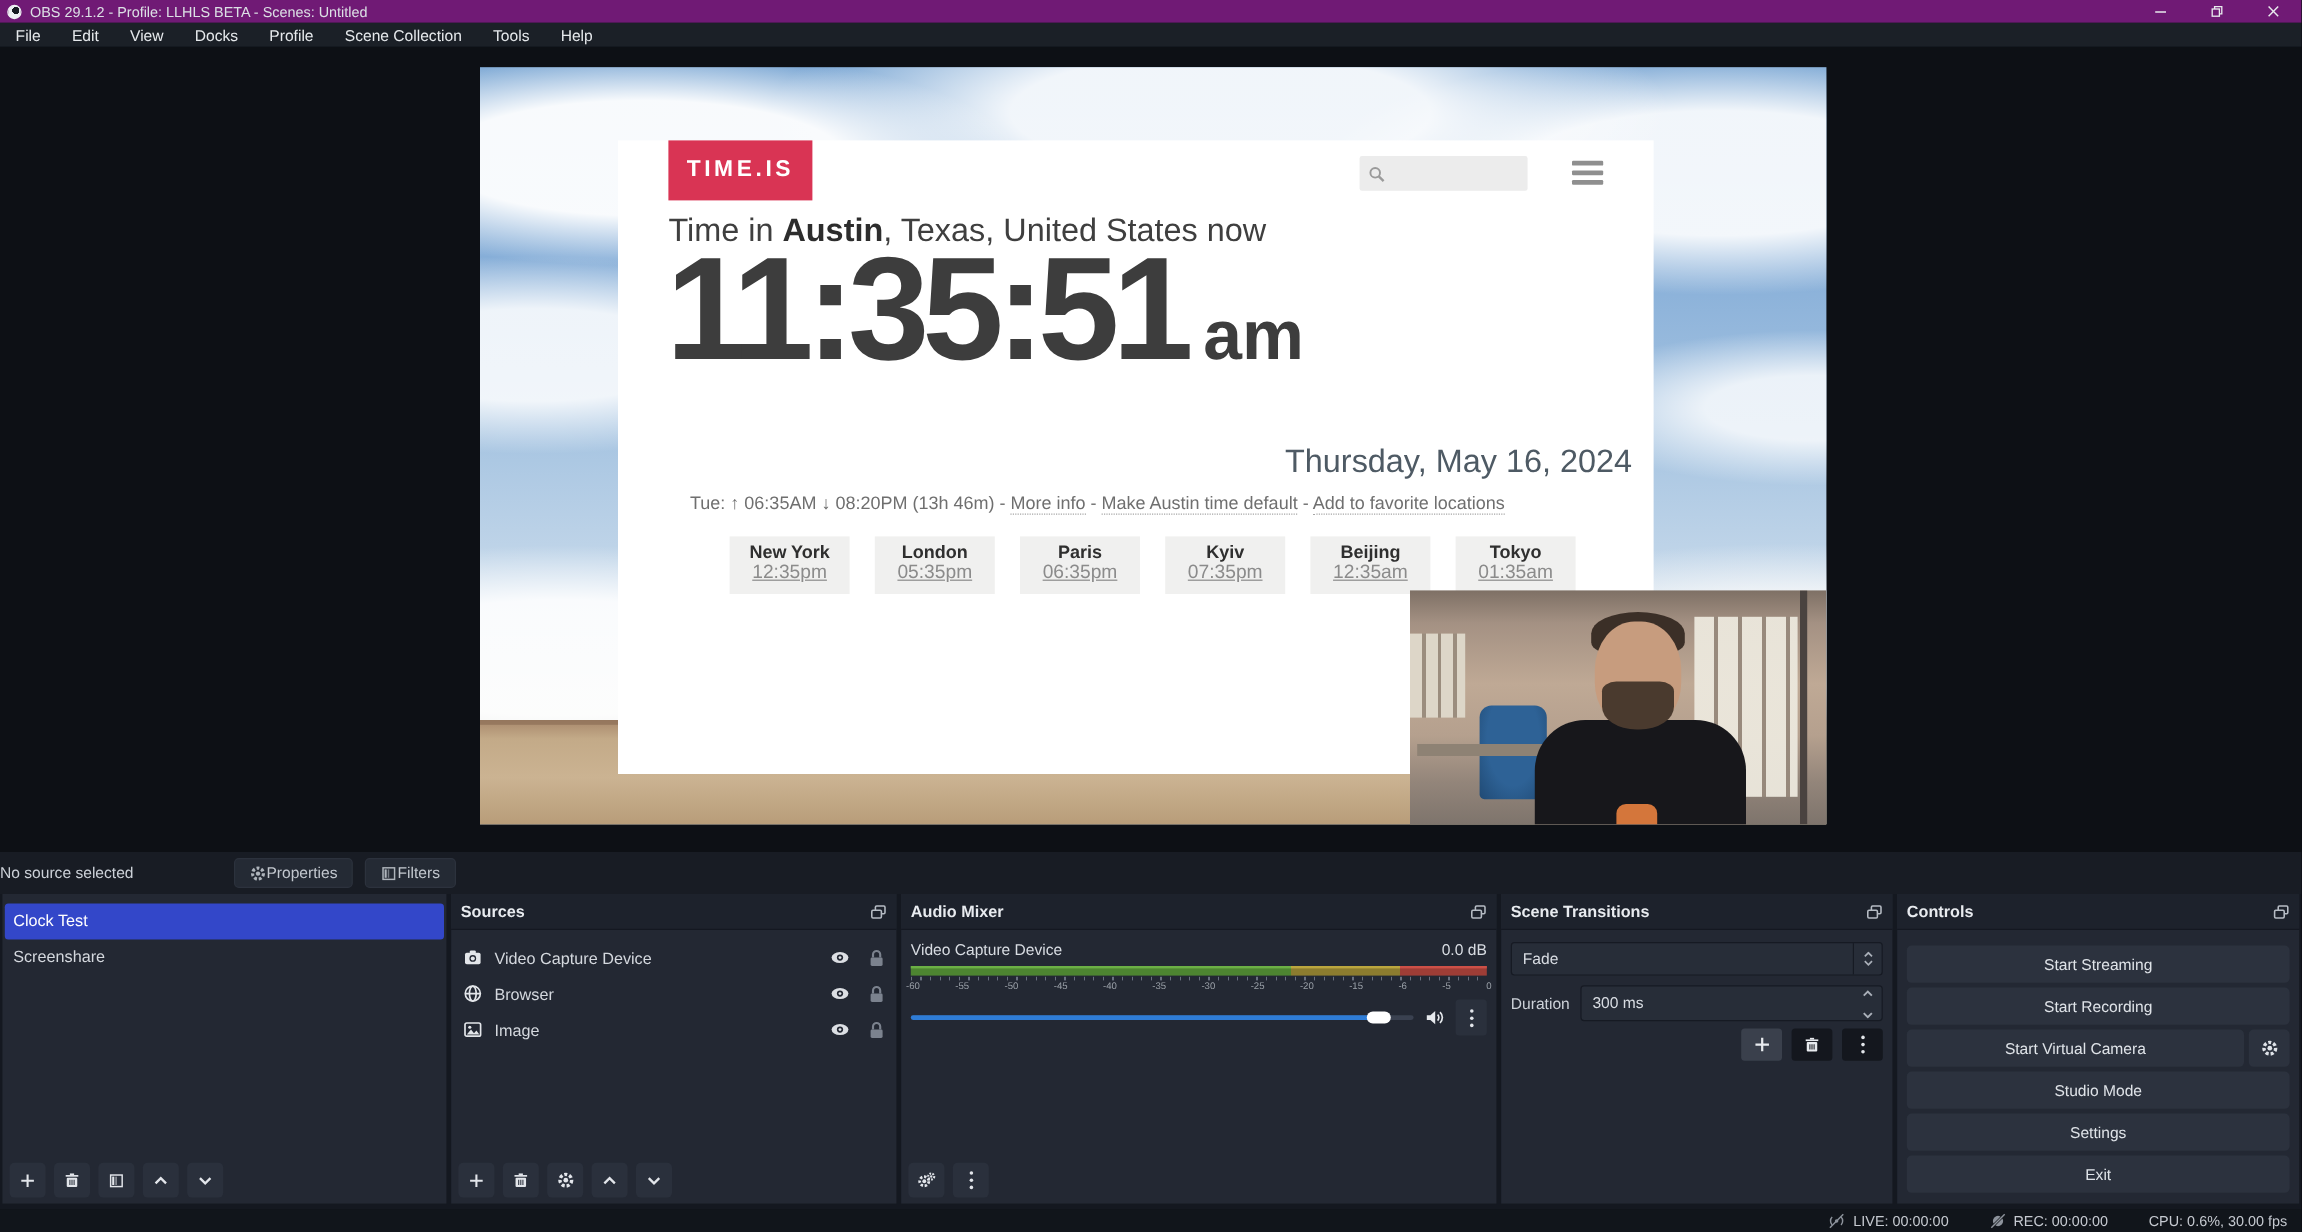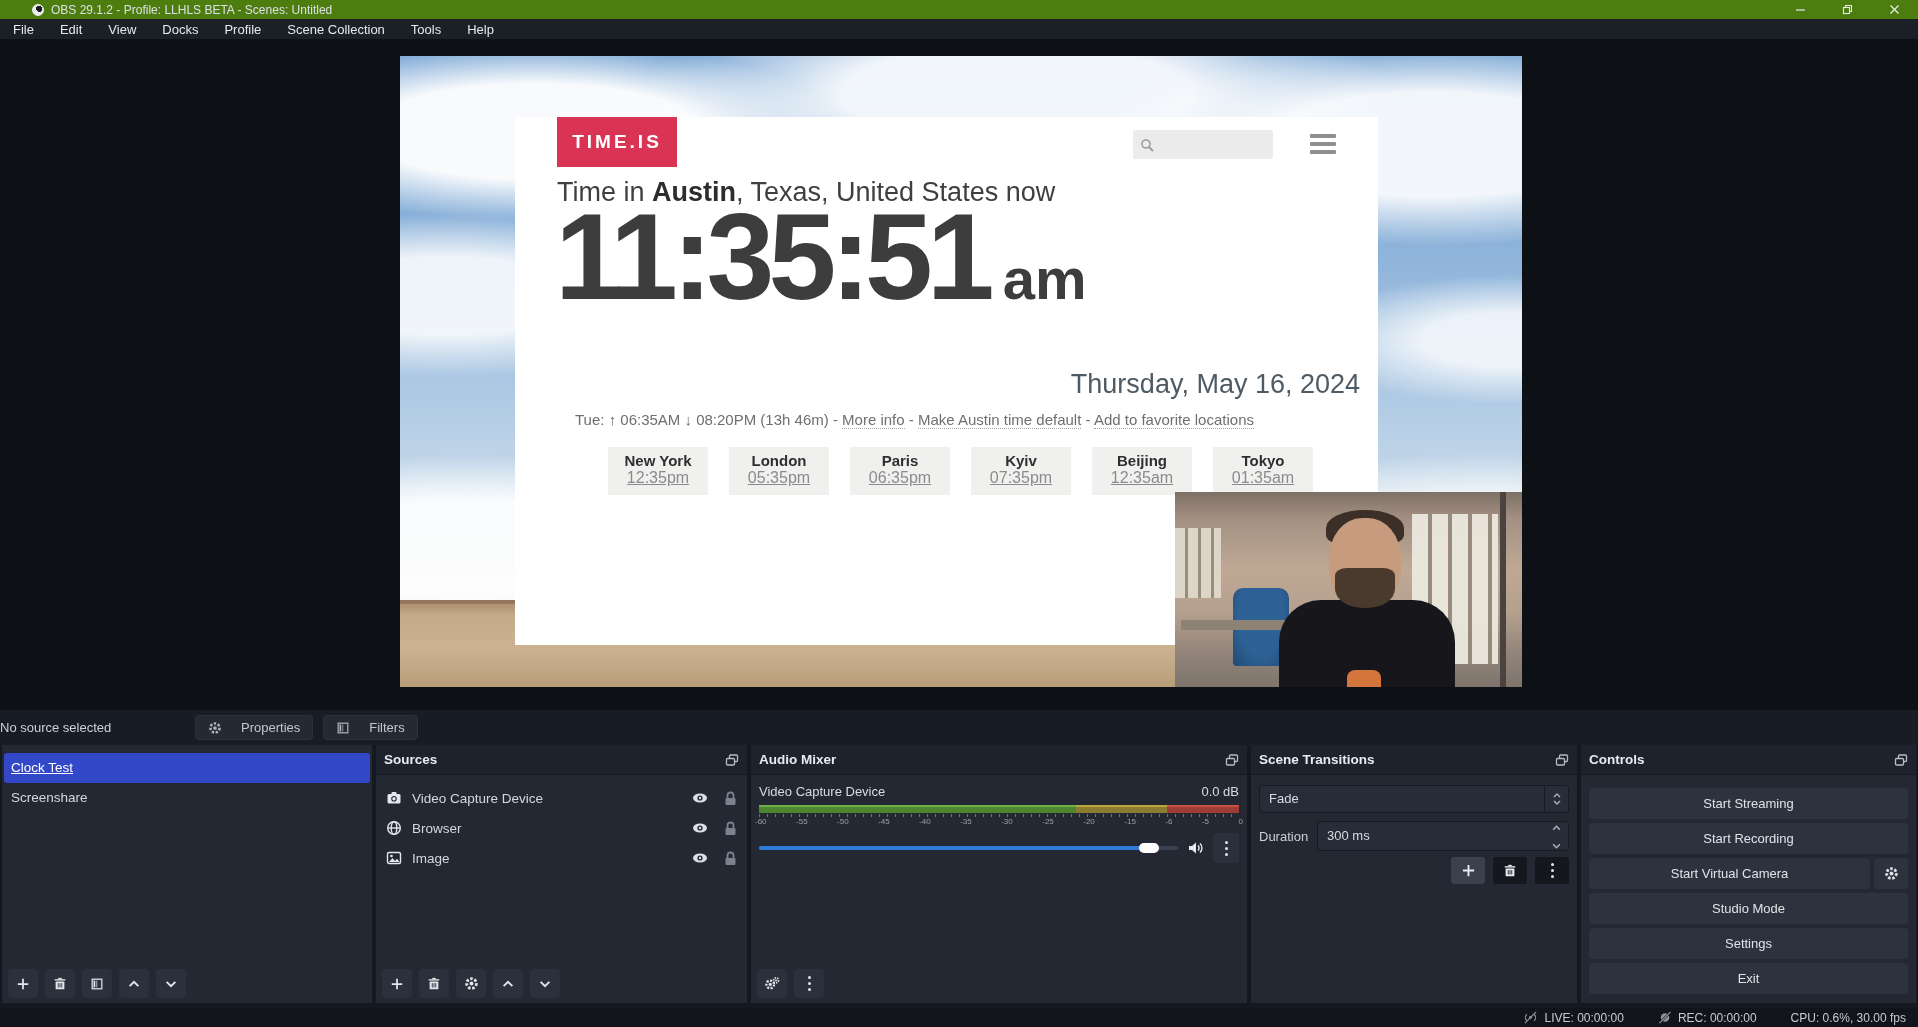"OBS 29.1.2 - Profile: LLHLS" .titlebar { background: #4d7c0f -> #701a75; padding-left: 26px -> none }
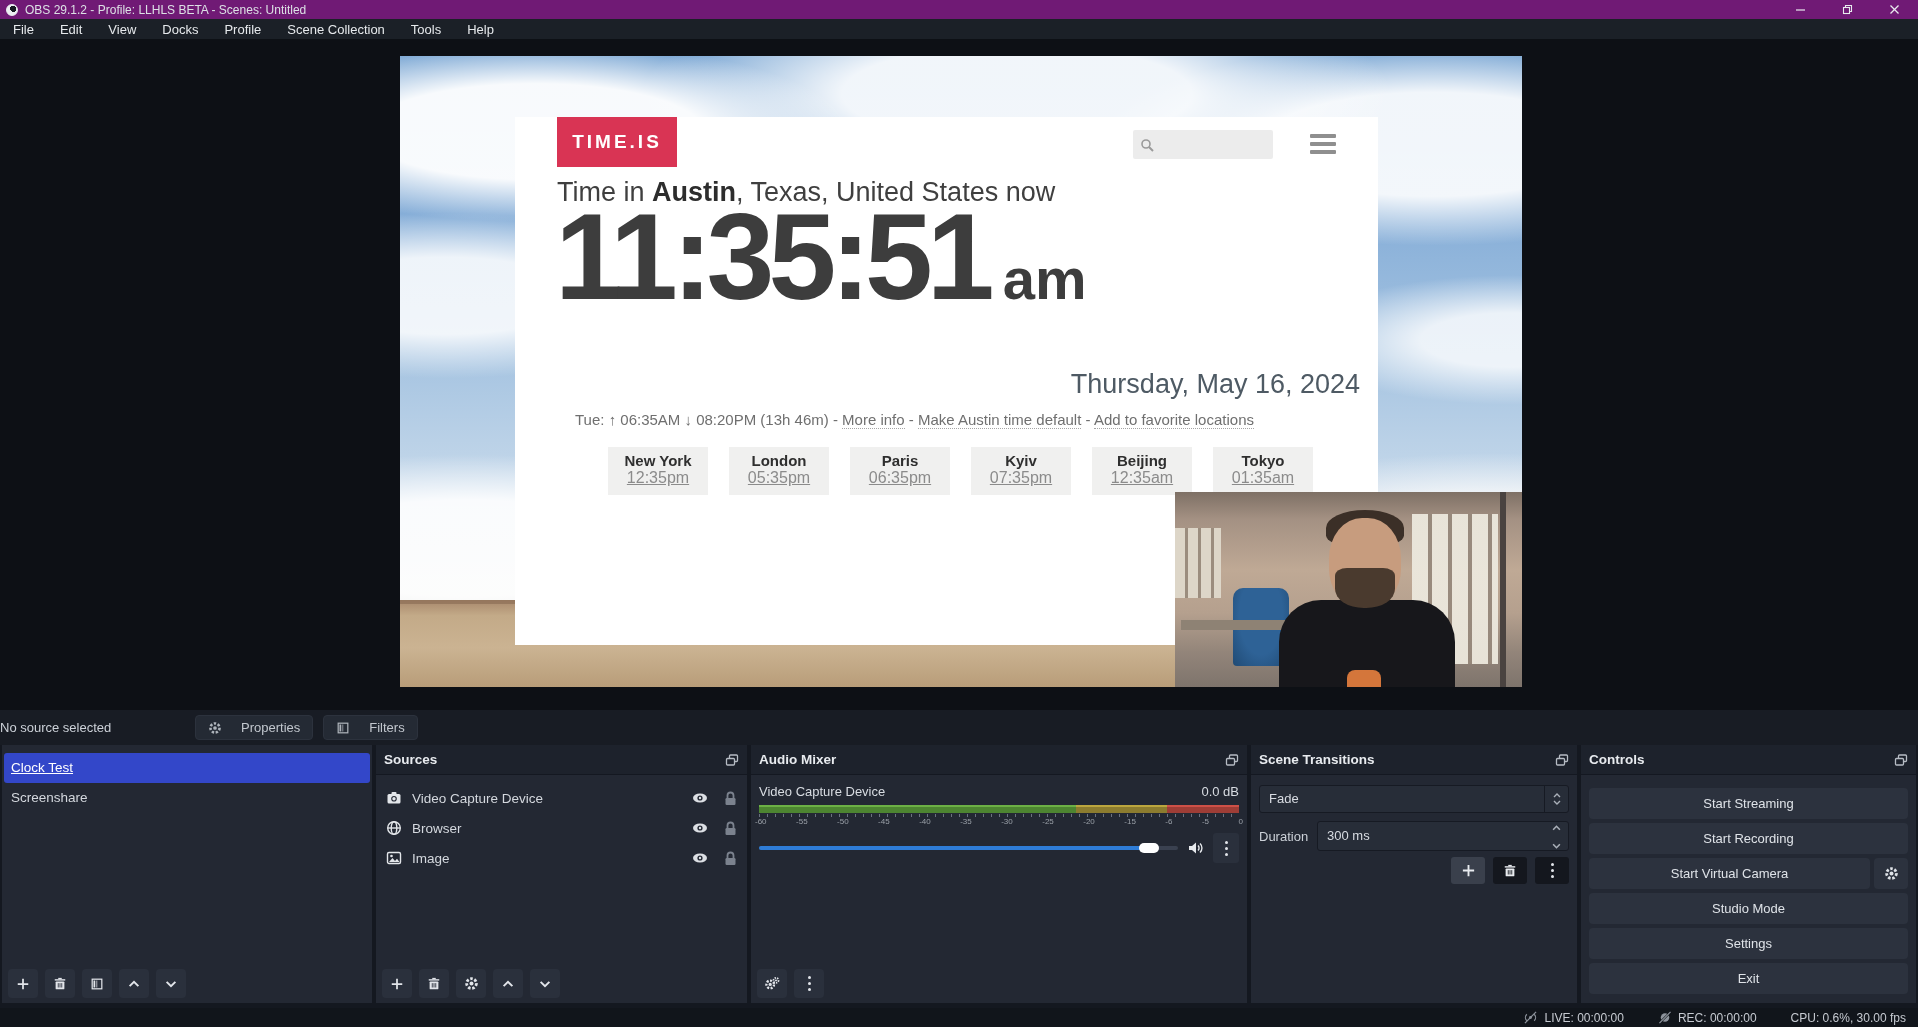"Properties" .srcbar-btn { gap: 19px -> 0 }
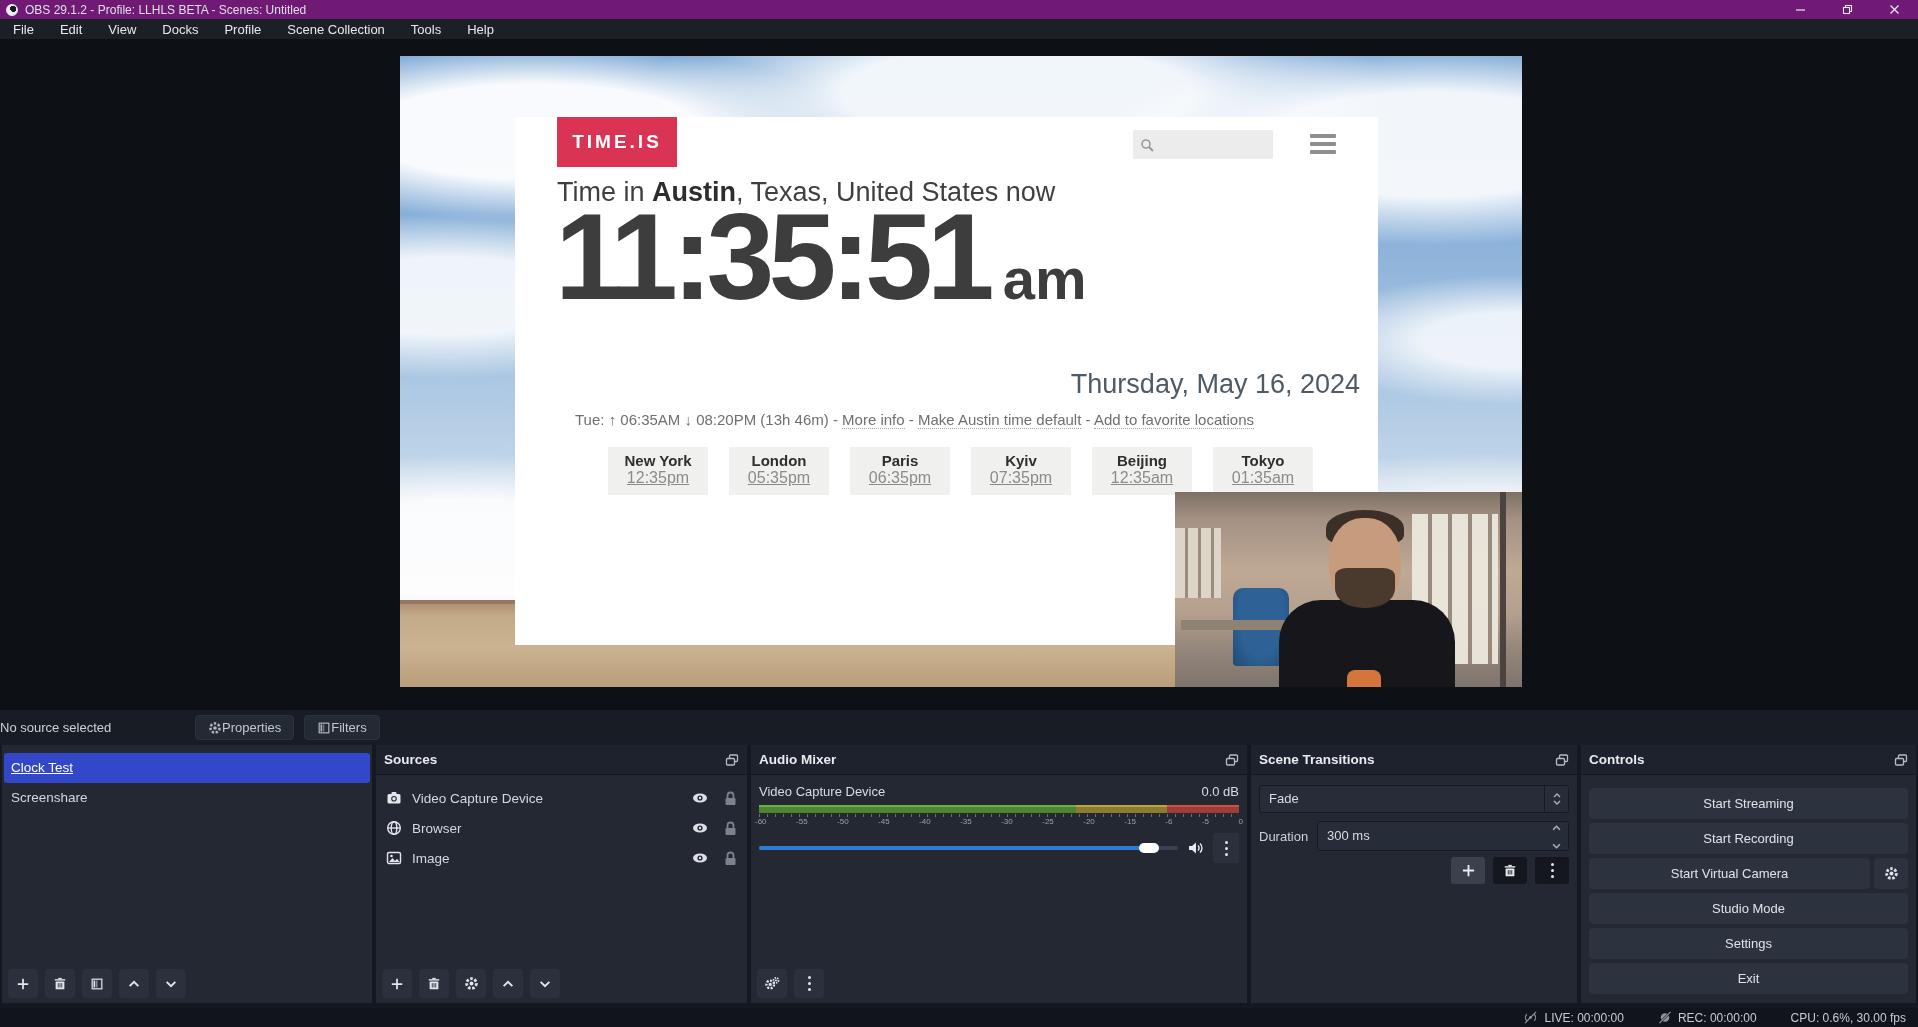"Clock Test" .scene-item.selected { text-decoration: underline -> none }
